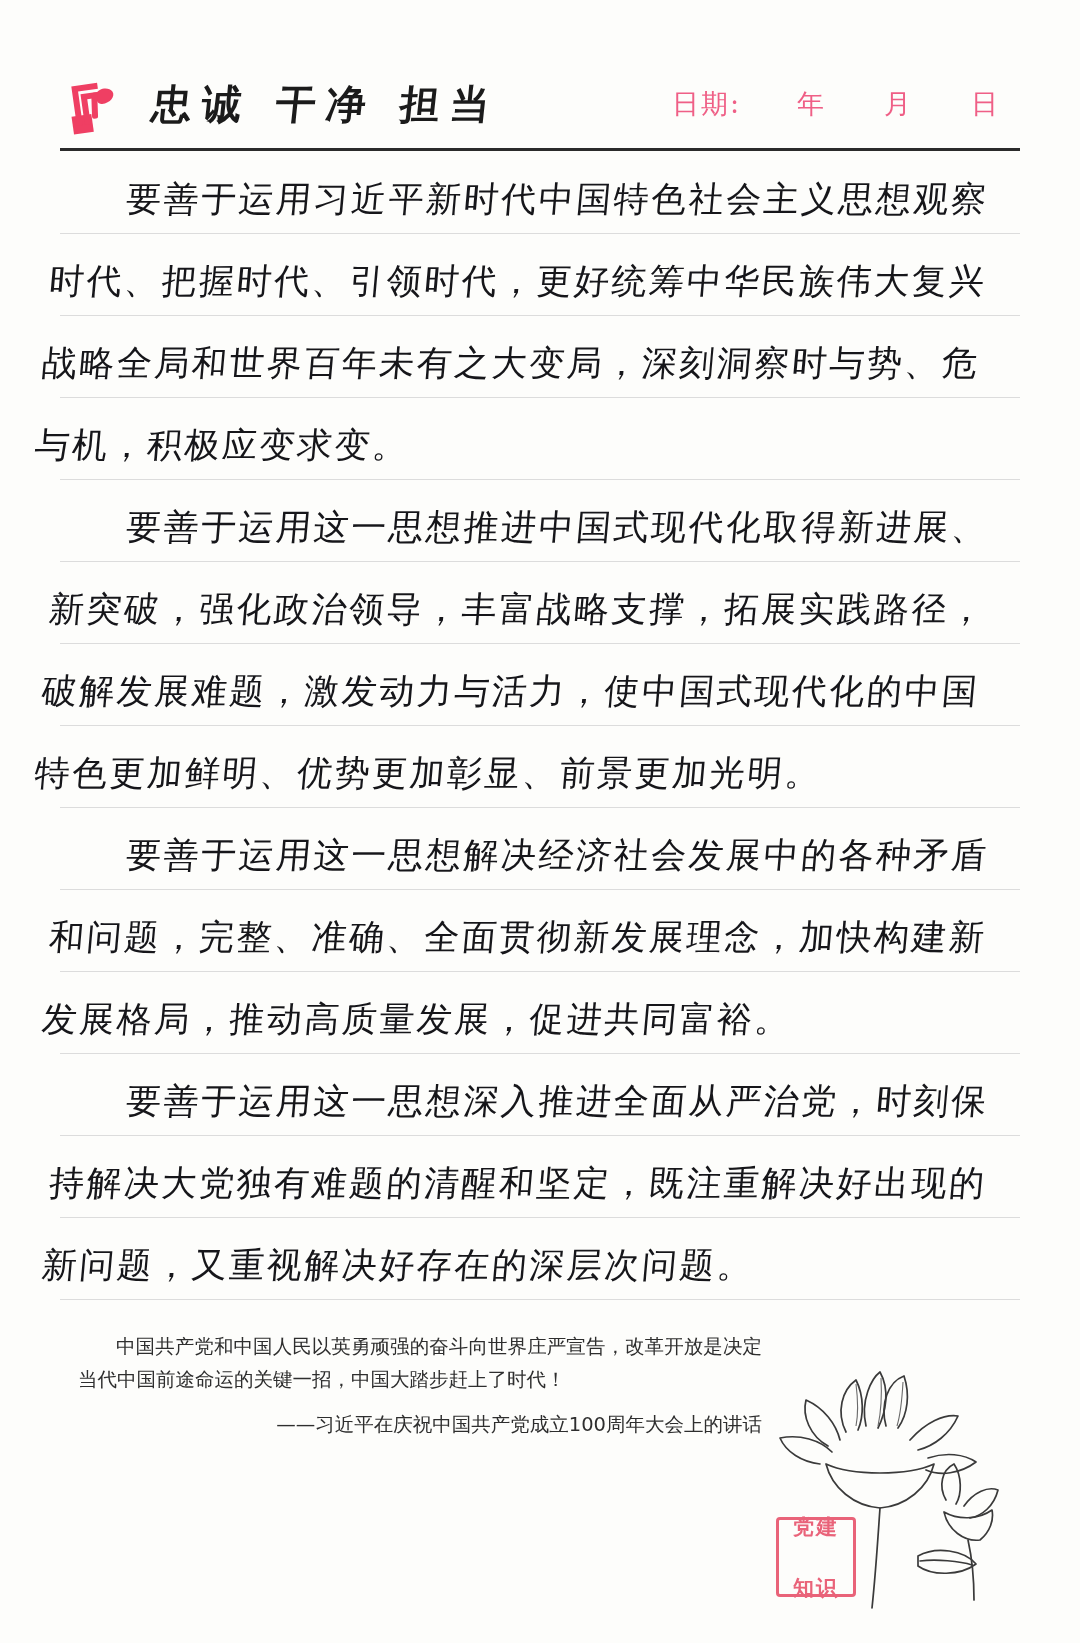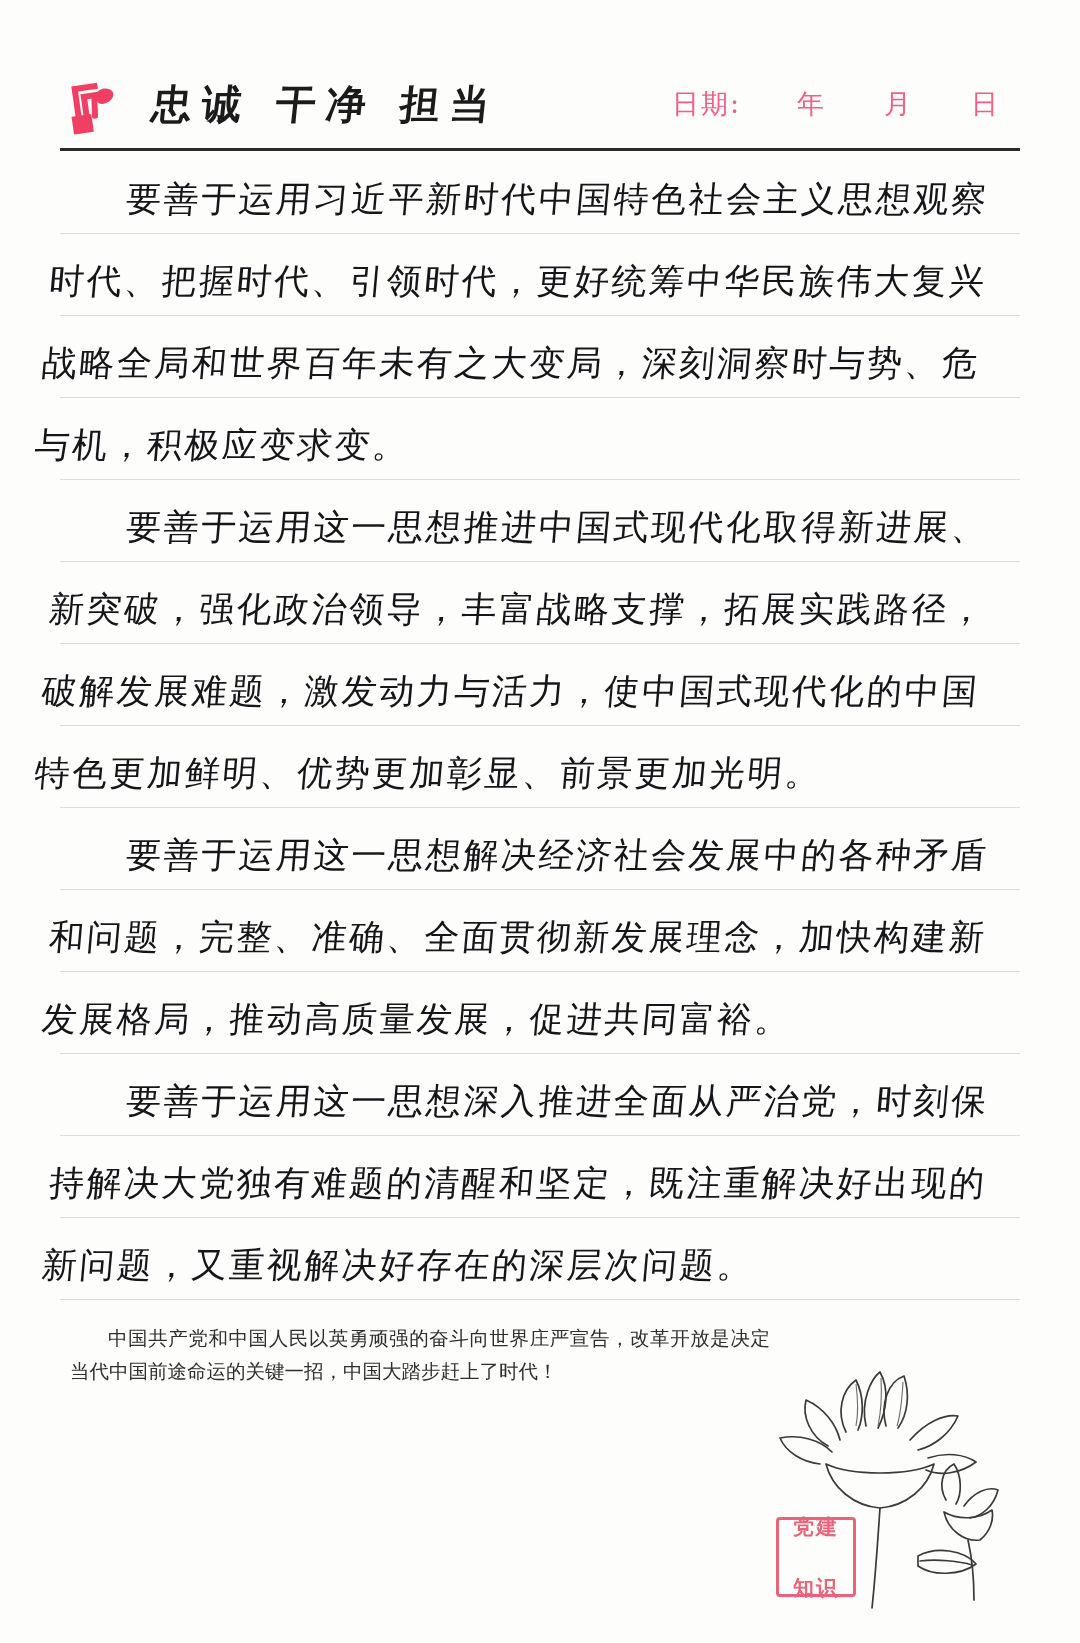"中国共产党和中国人民以英勇顽强的奋斗向世界庄严宣告，改革开放是决定当代中国前途命" .quote { margin: 0 -> 8px }
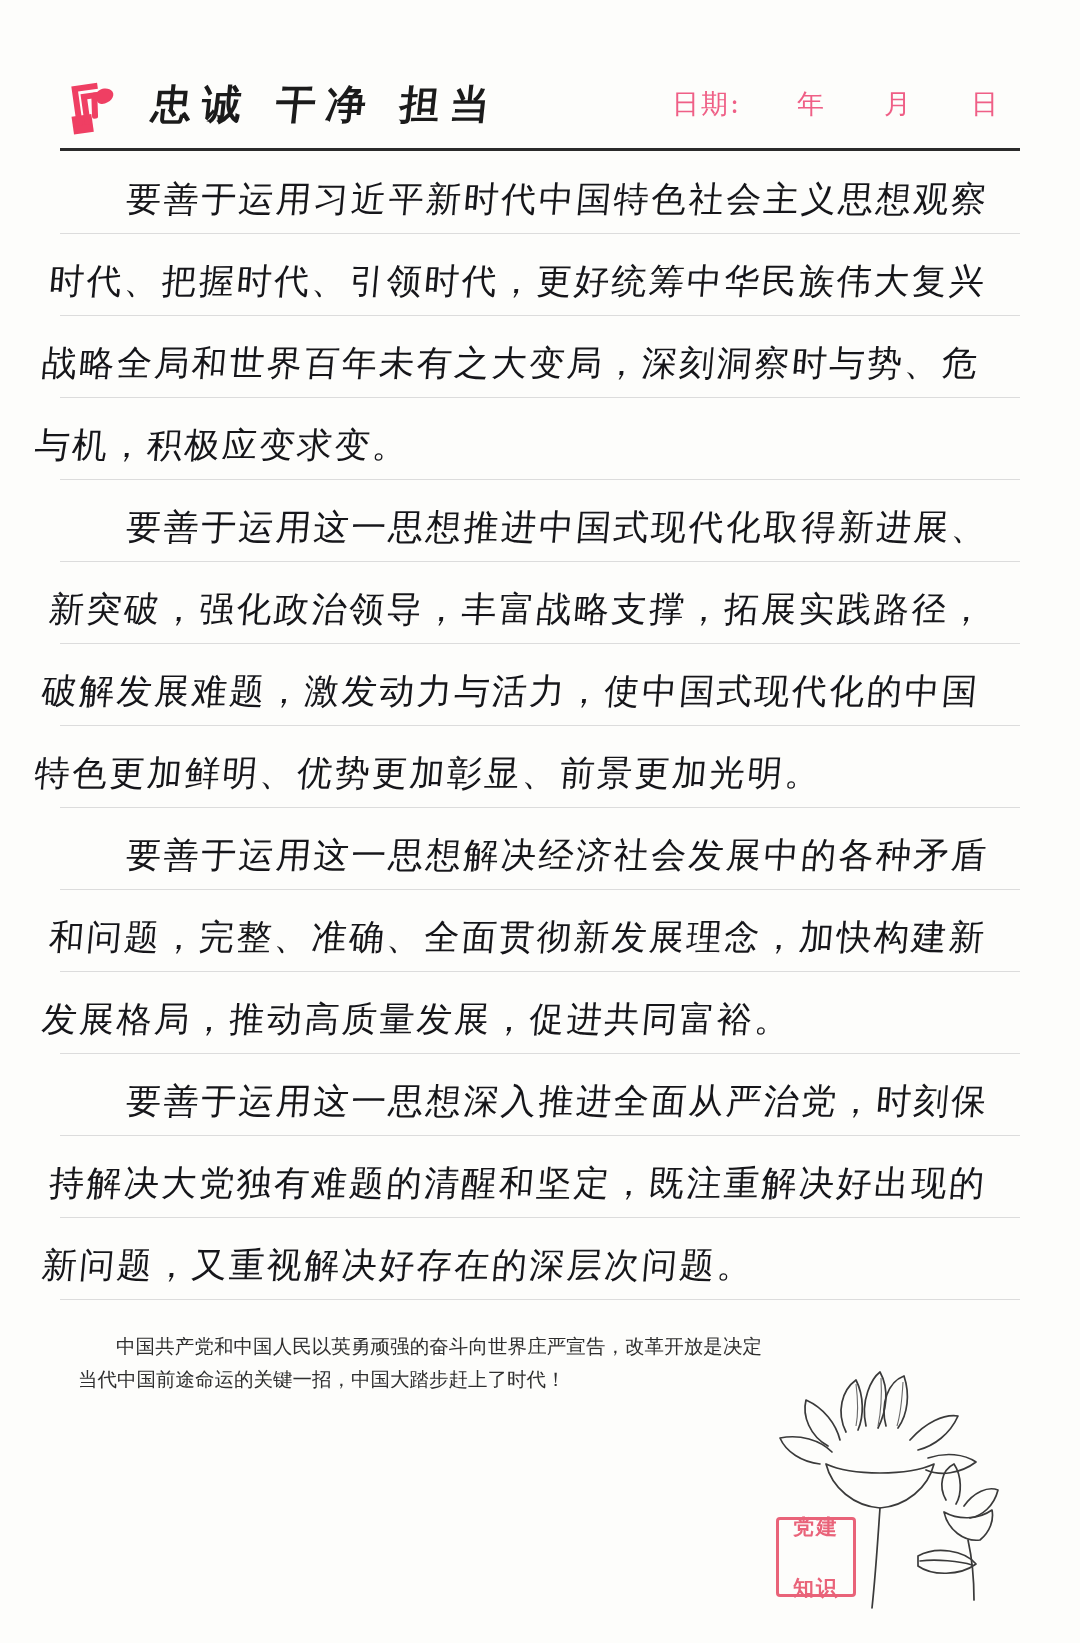"——习近平在庆祝中国共产党成立100周年大会上的讲话" p.attrib { html: none -> <p>——习近平在庆祝中国共产党成立100周年大会上的讲话</p> }
